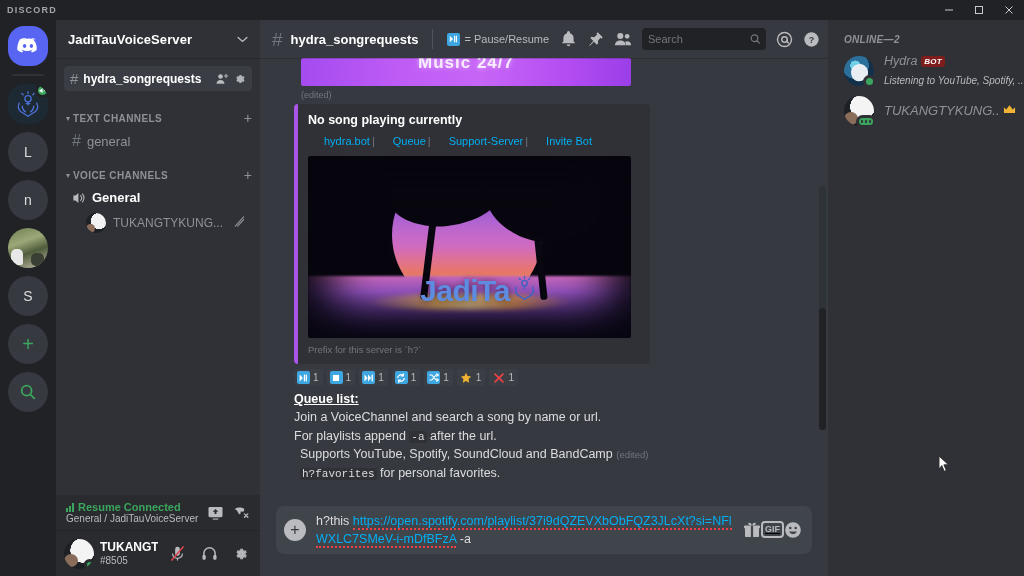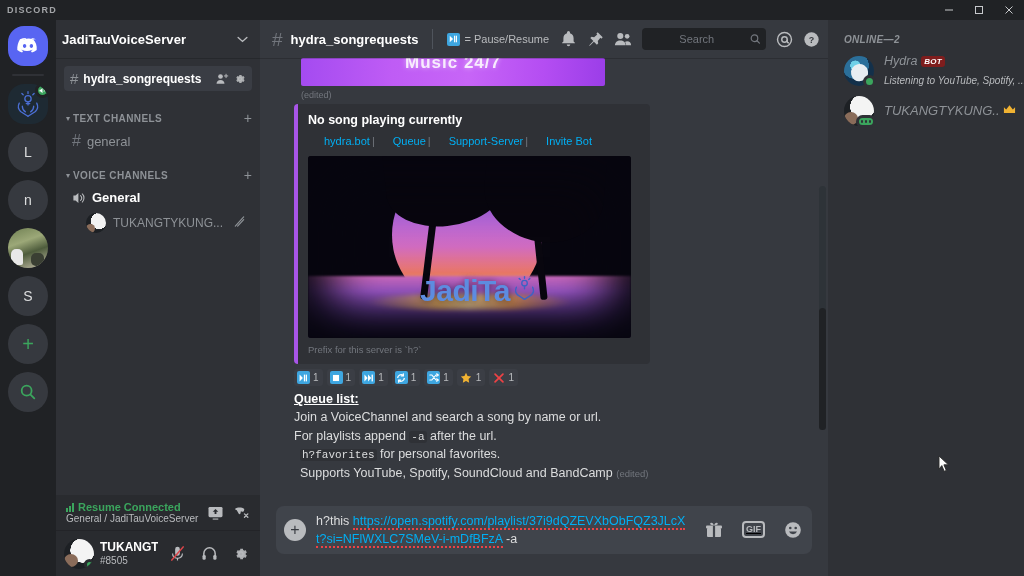"JadiTauVoiceServer" .srv-header { padding: 0 12px 0 6px -> 0 12px 0 12px }
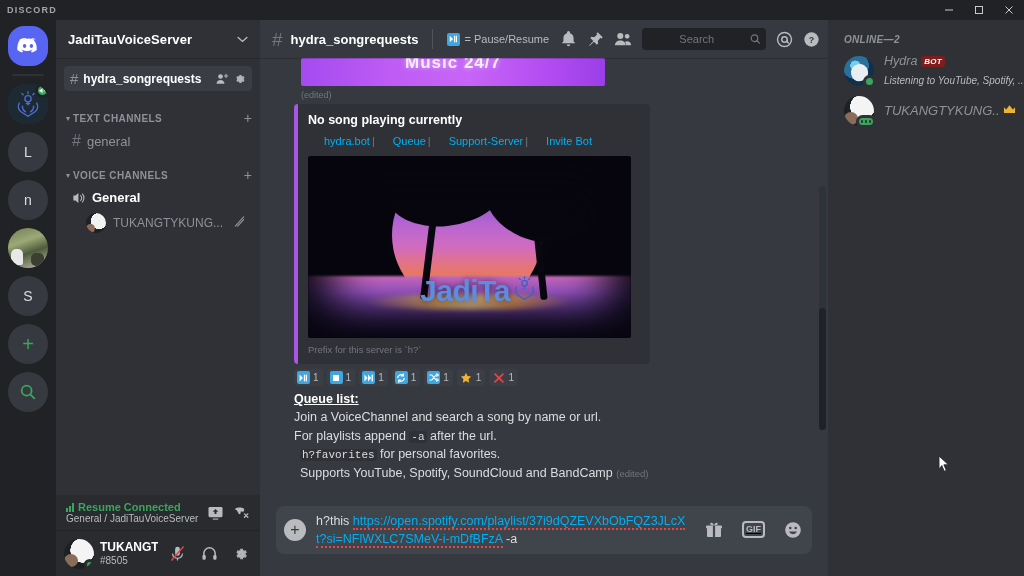"Search" .searchbox input { text-align: center -> none }
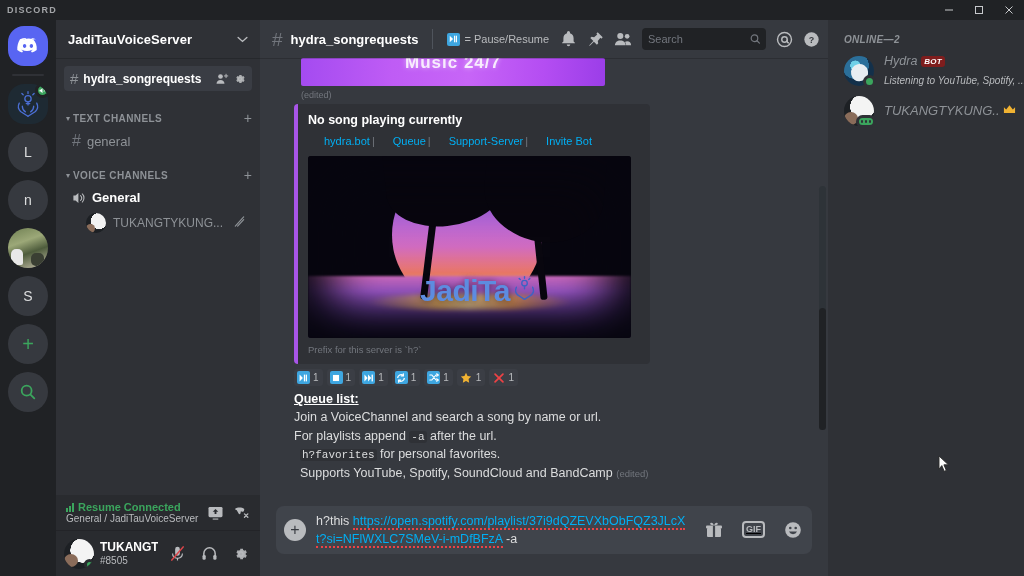"Music 24/7" .banner-img { width: 304px -> 330px }
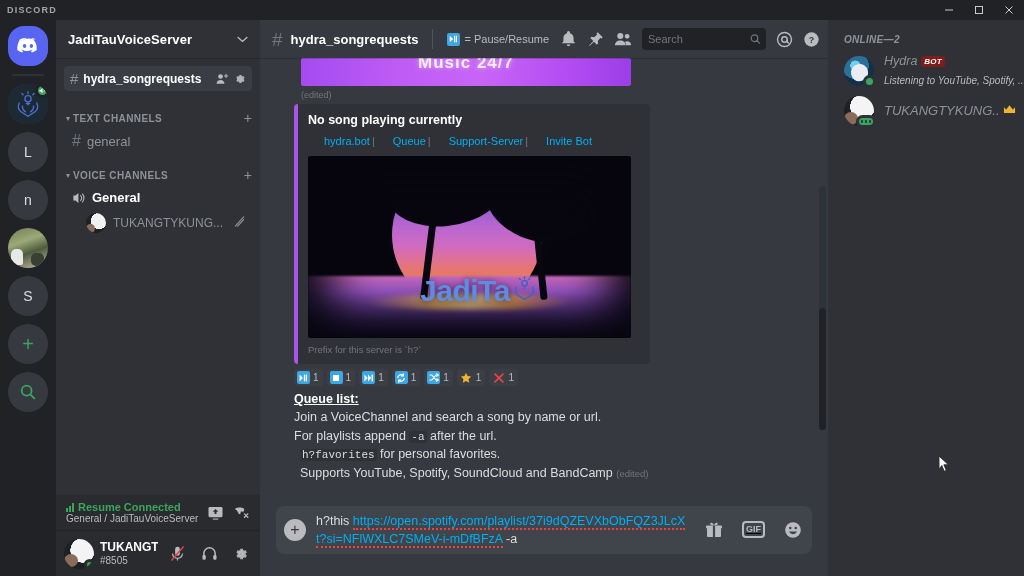"h?favorites for personal favorites." div.q-line { order: before "Supports YouTube, Spotify, SoundCloud" -> after "Supports YouTube, Spotify, SoundCloud" }
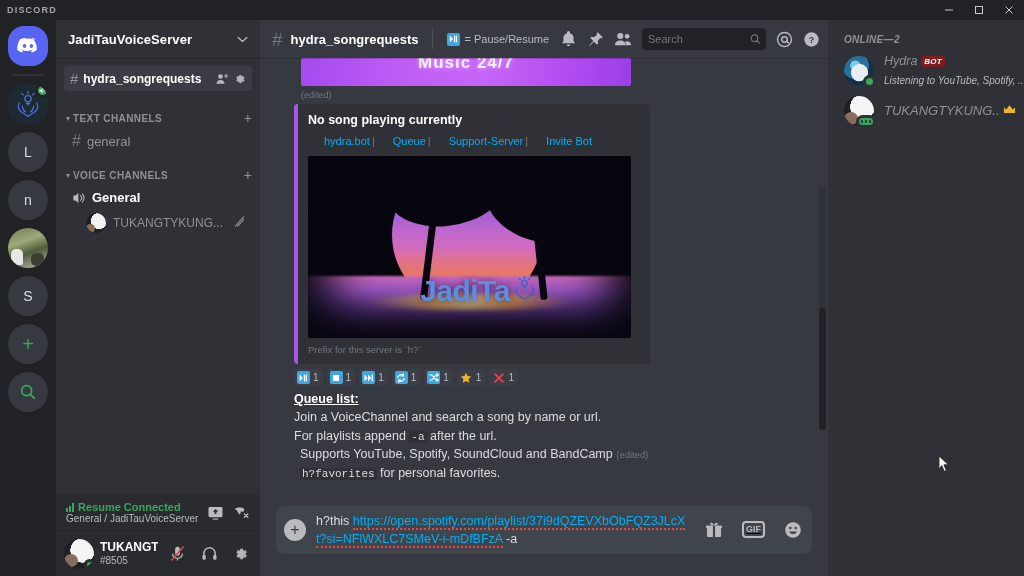"GIF" .comp-icons { gap: 19px -> 0 }
